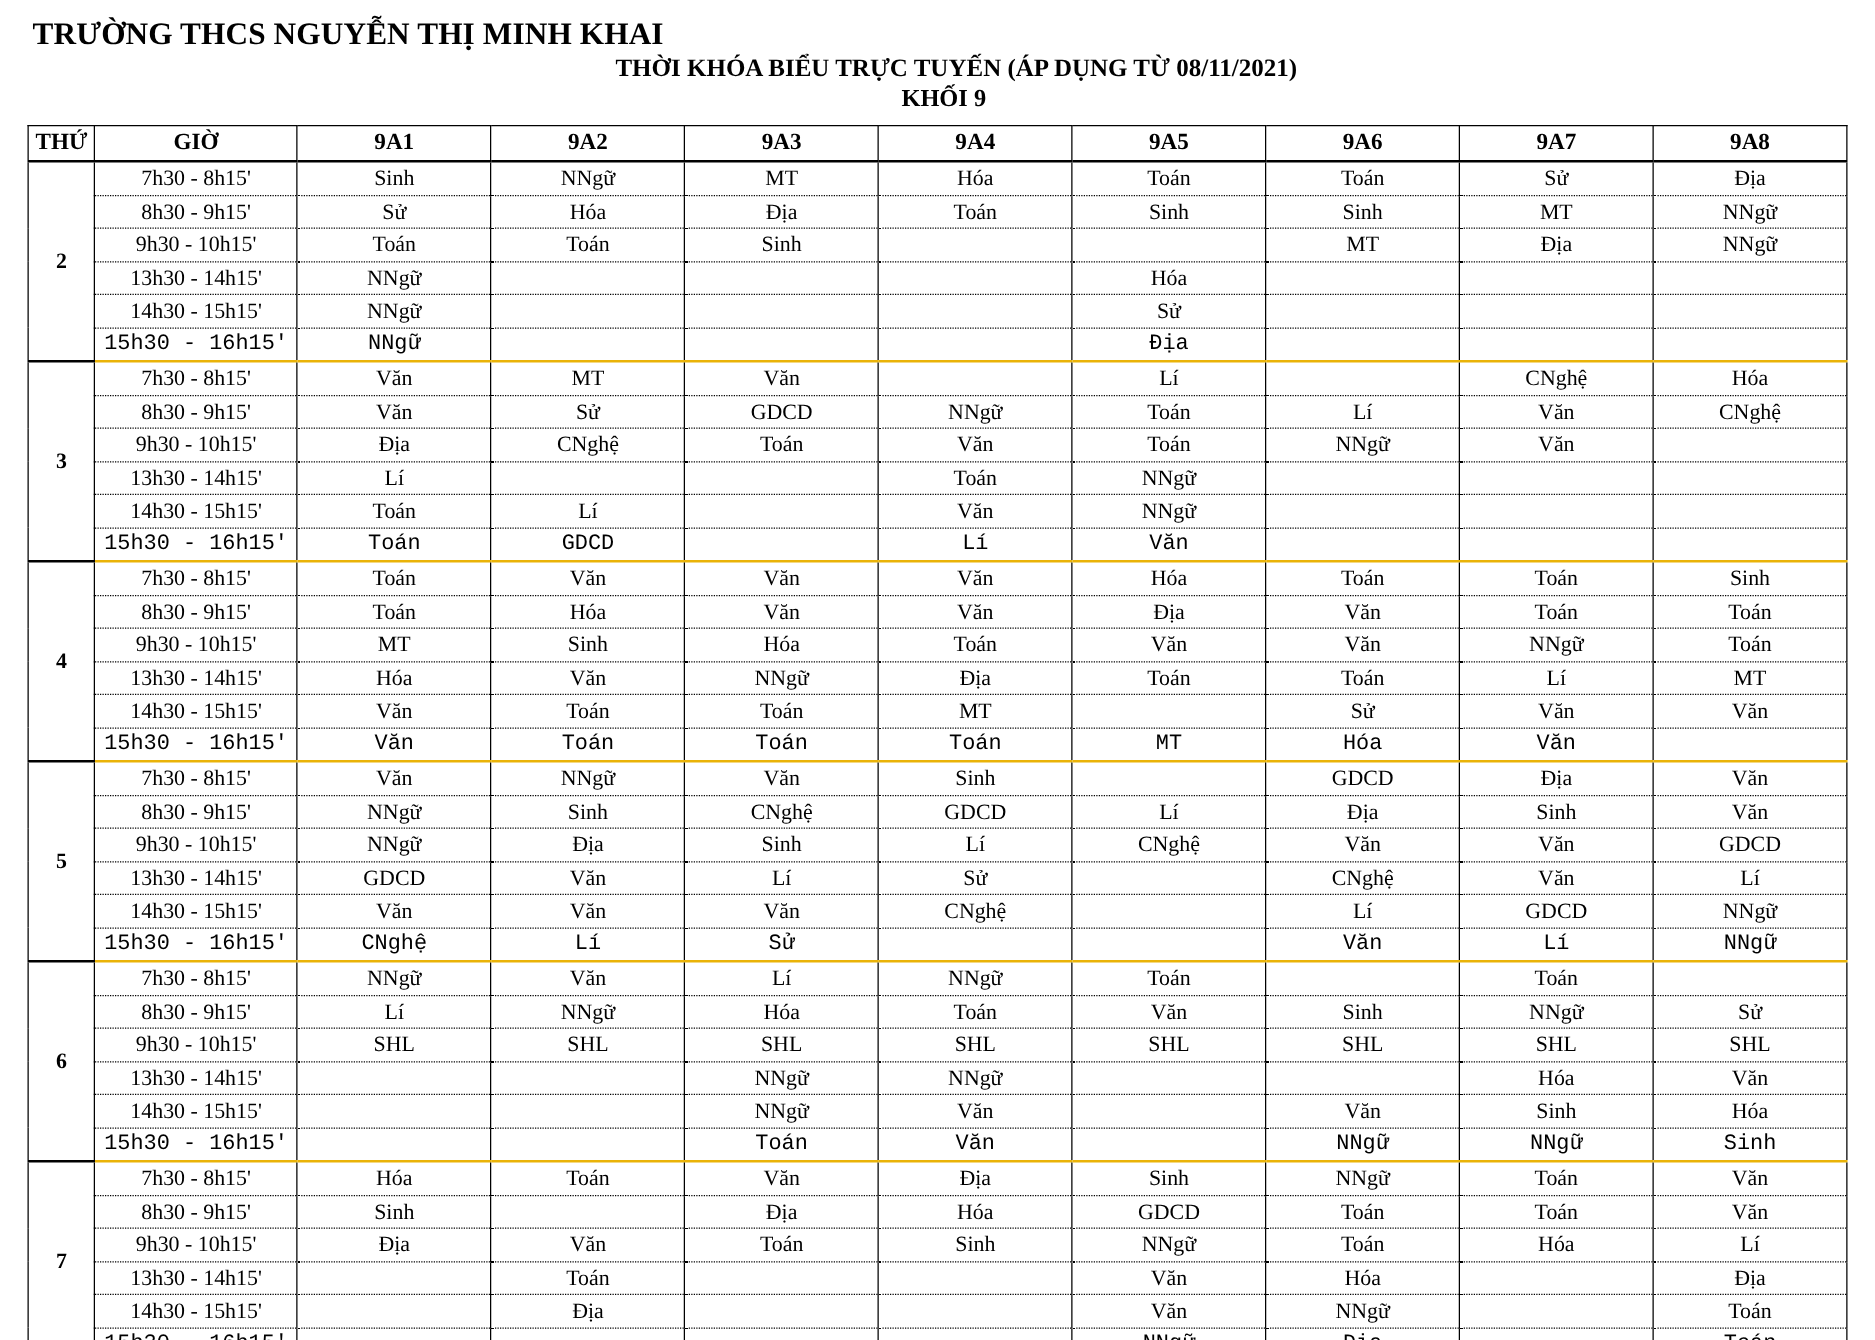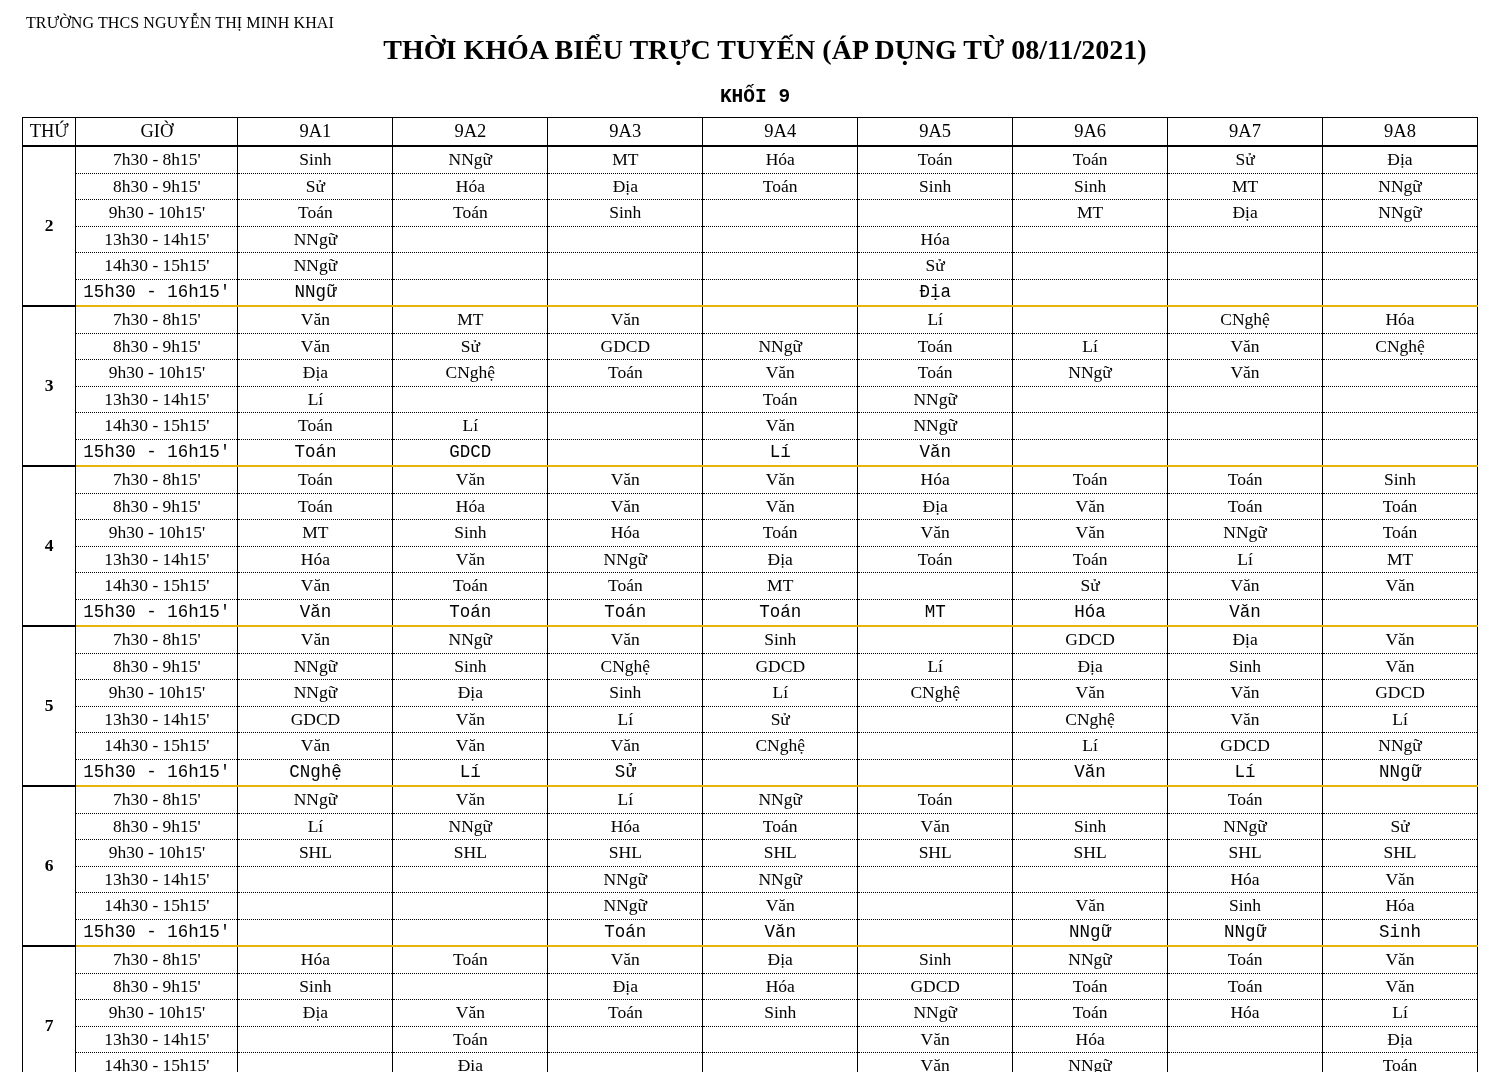"TRƯỜNG THCS NGUYỄN THỊ MINH" .school-name { font-size: 16px -> 25px; font-weight: normal -> bold }
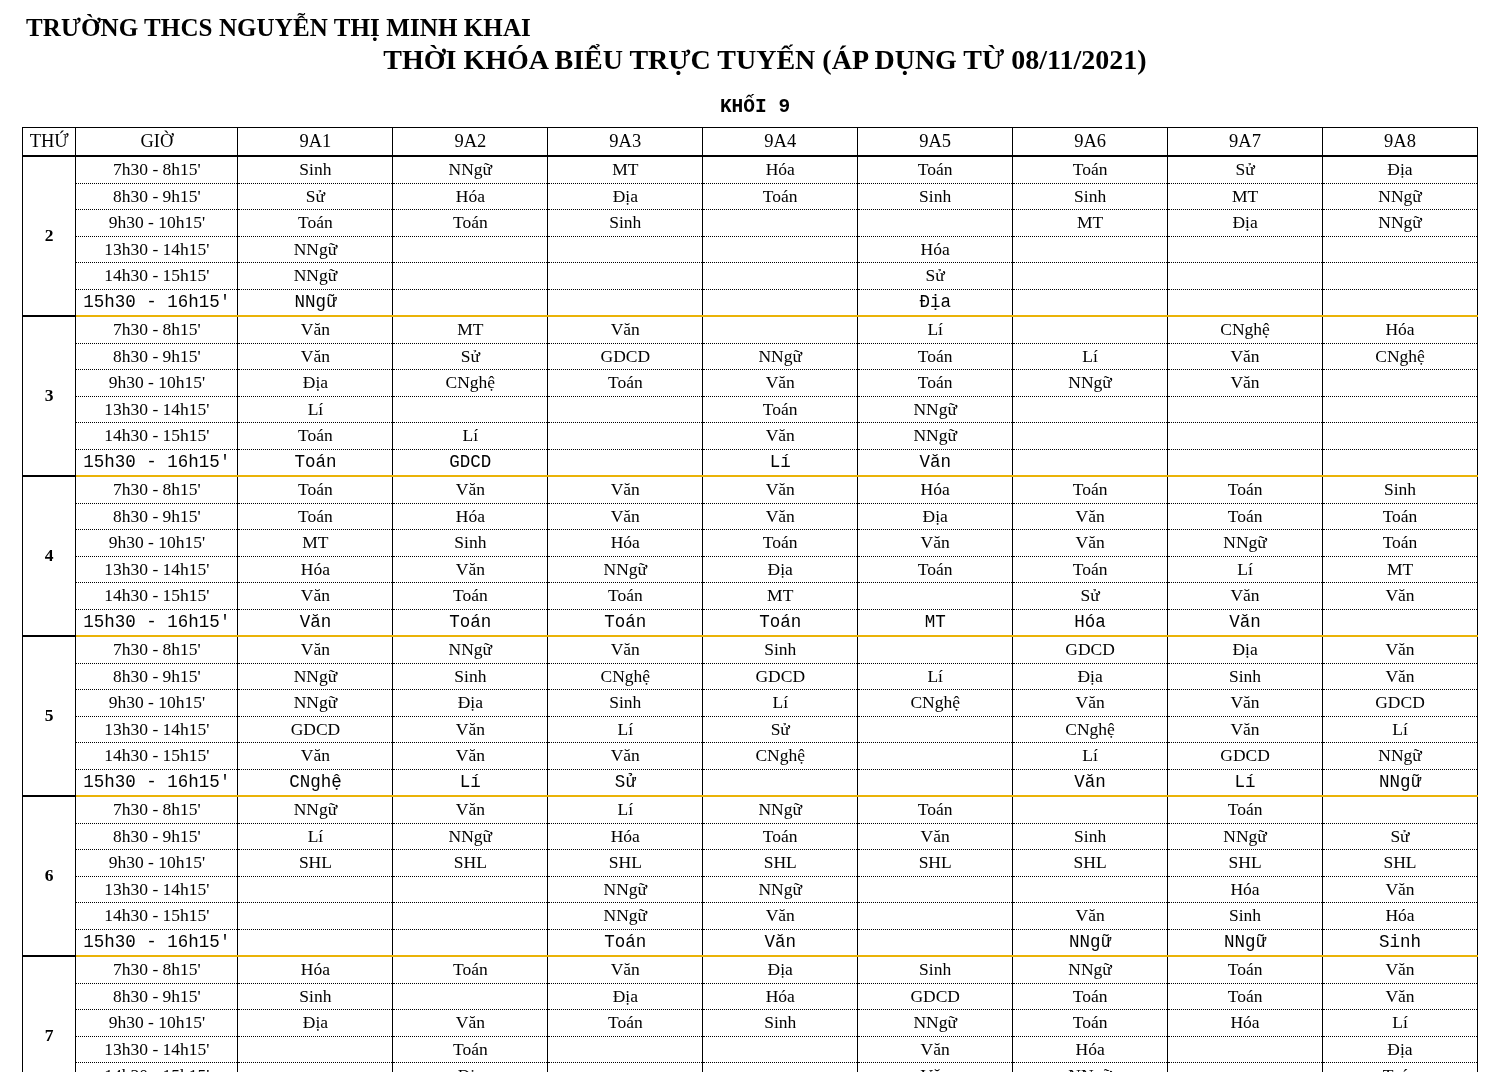"THỜI KHÓA BIỂU TRỰC TUYẾN" .title-line { font-size: 28px -> 20px }
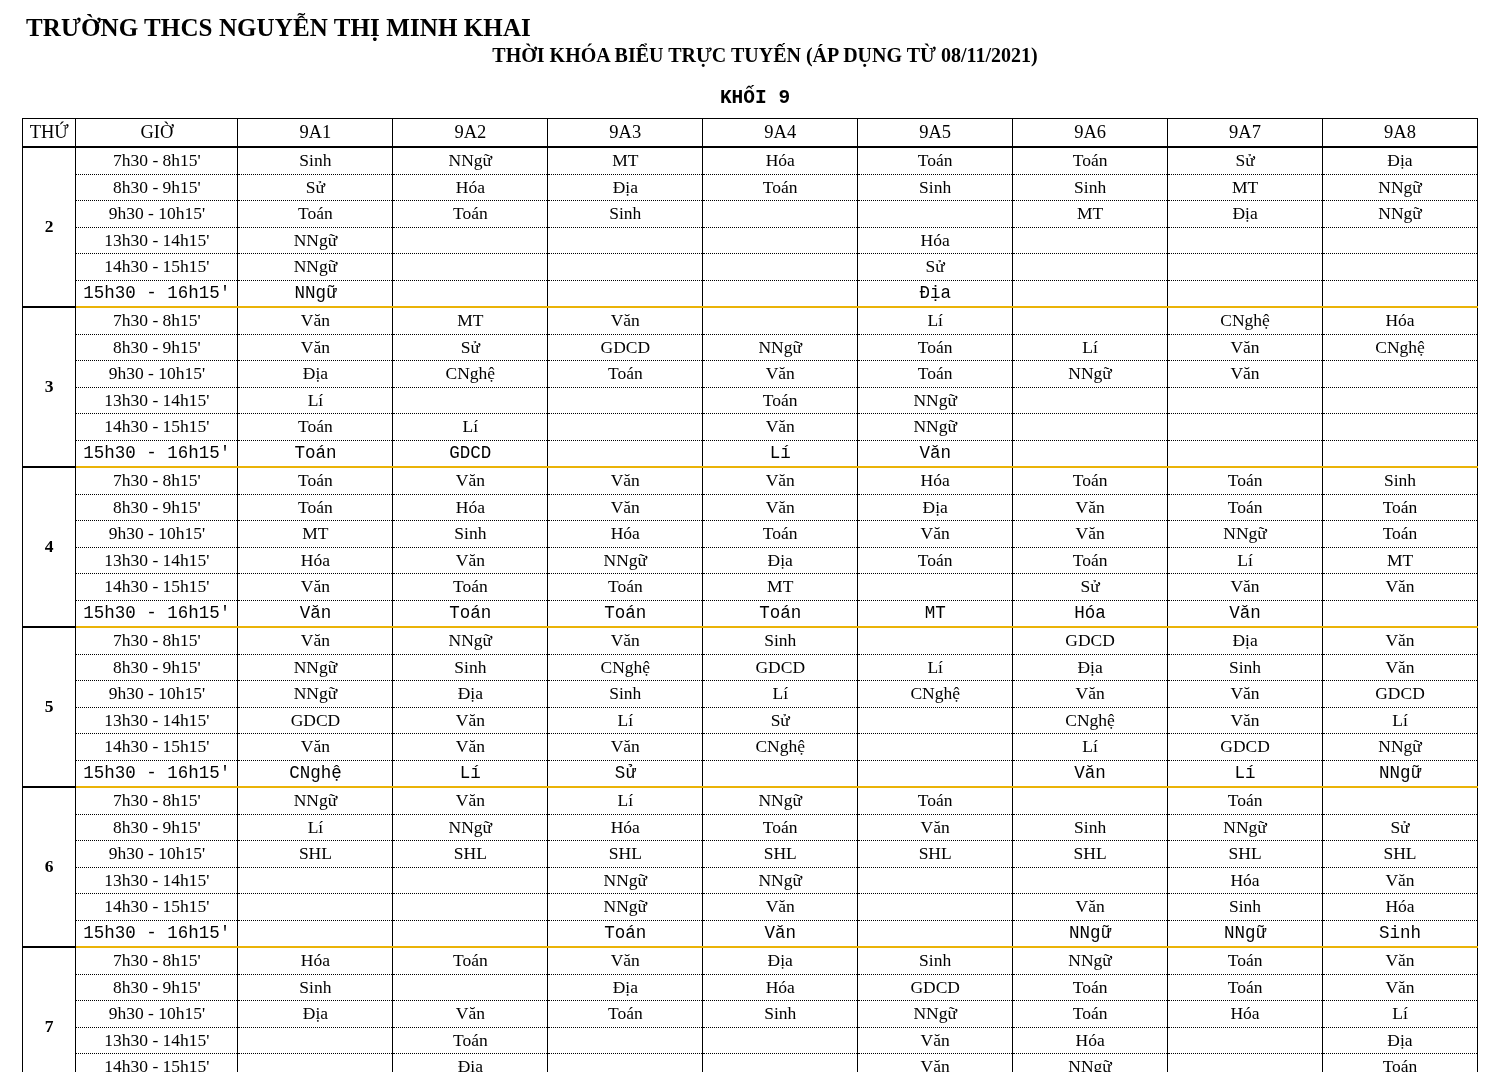"KHỐI 9" .subtitle-line { font-family: Liberation Mono, monospace -> none; margin-top: 20px -> 2px }
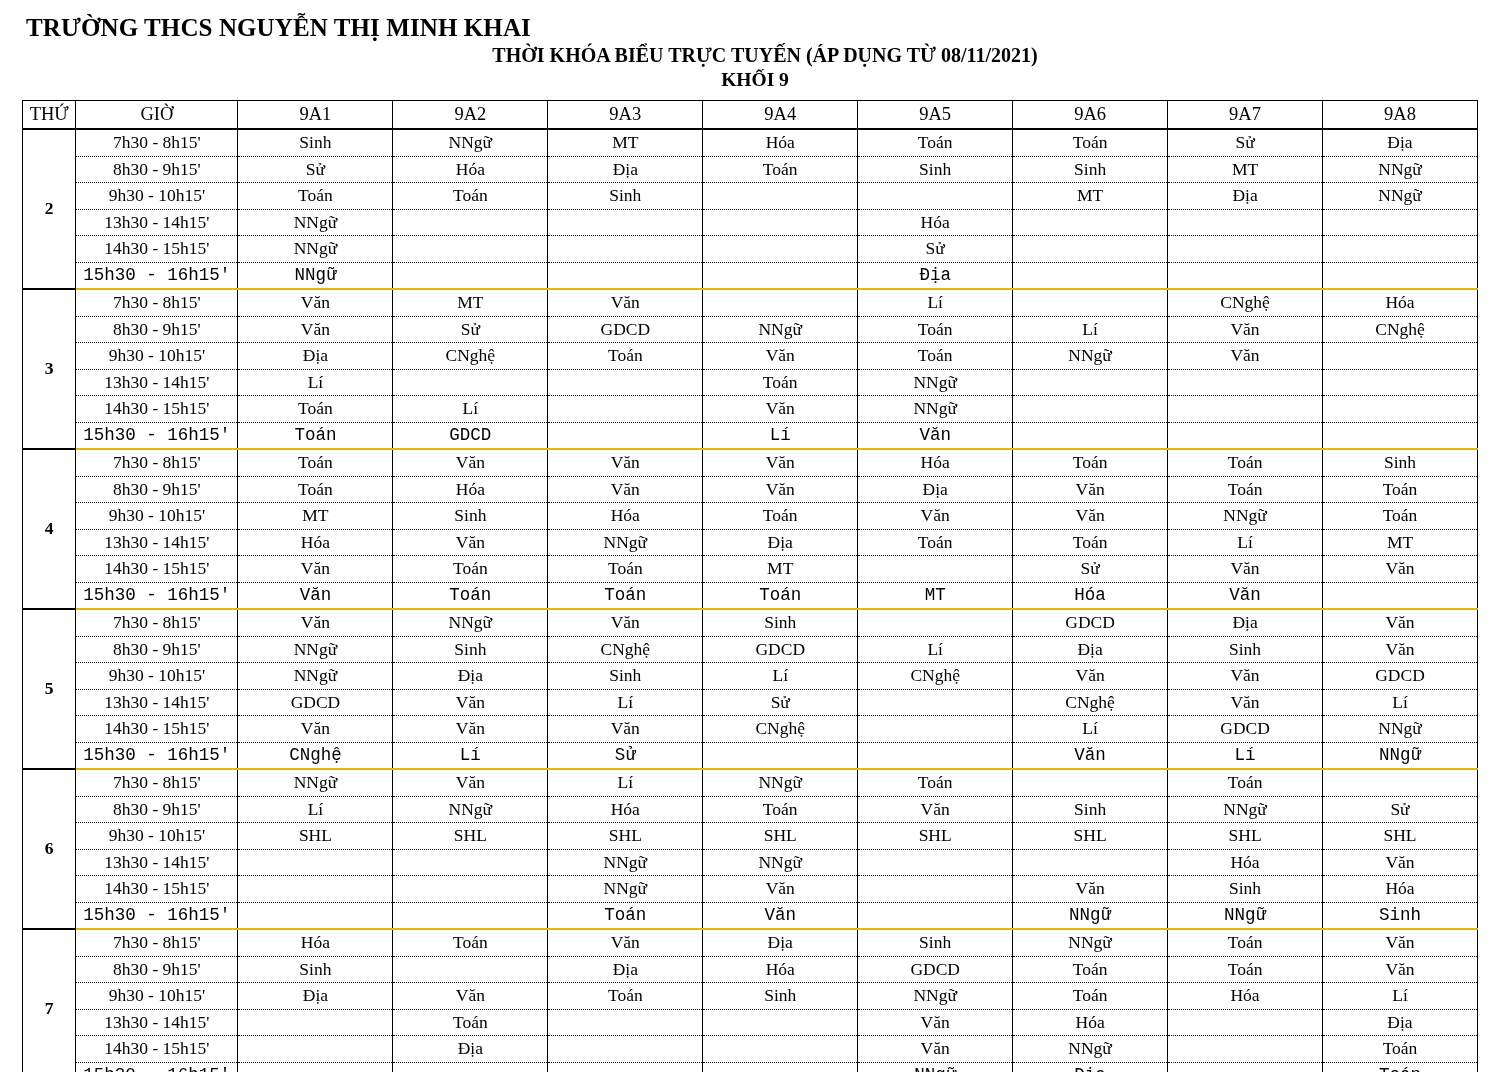"THỨ" table.tkb thead th { font-weight: normal -> bold }
